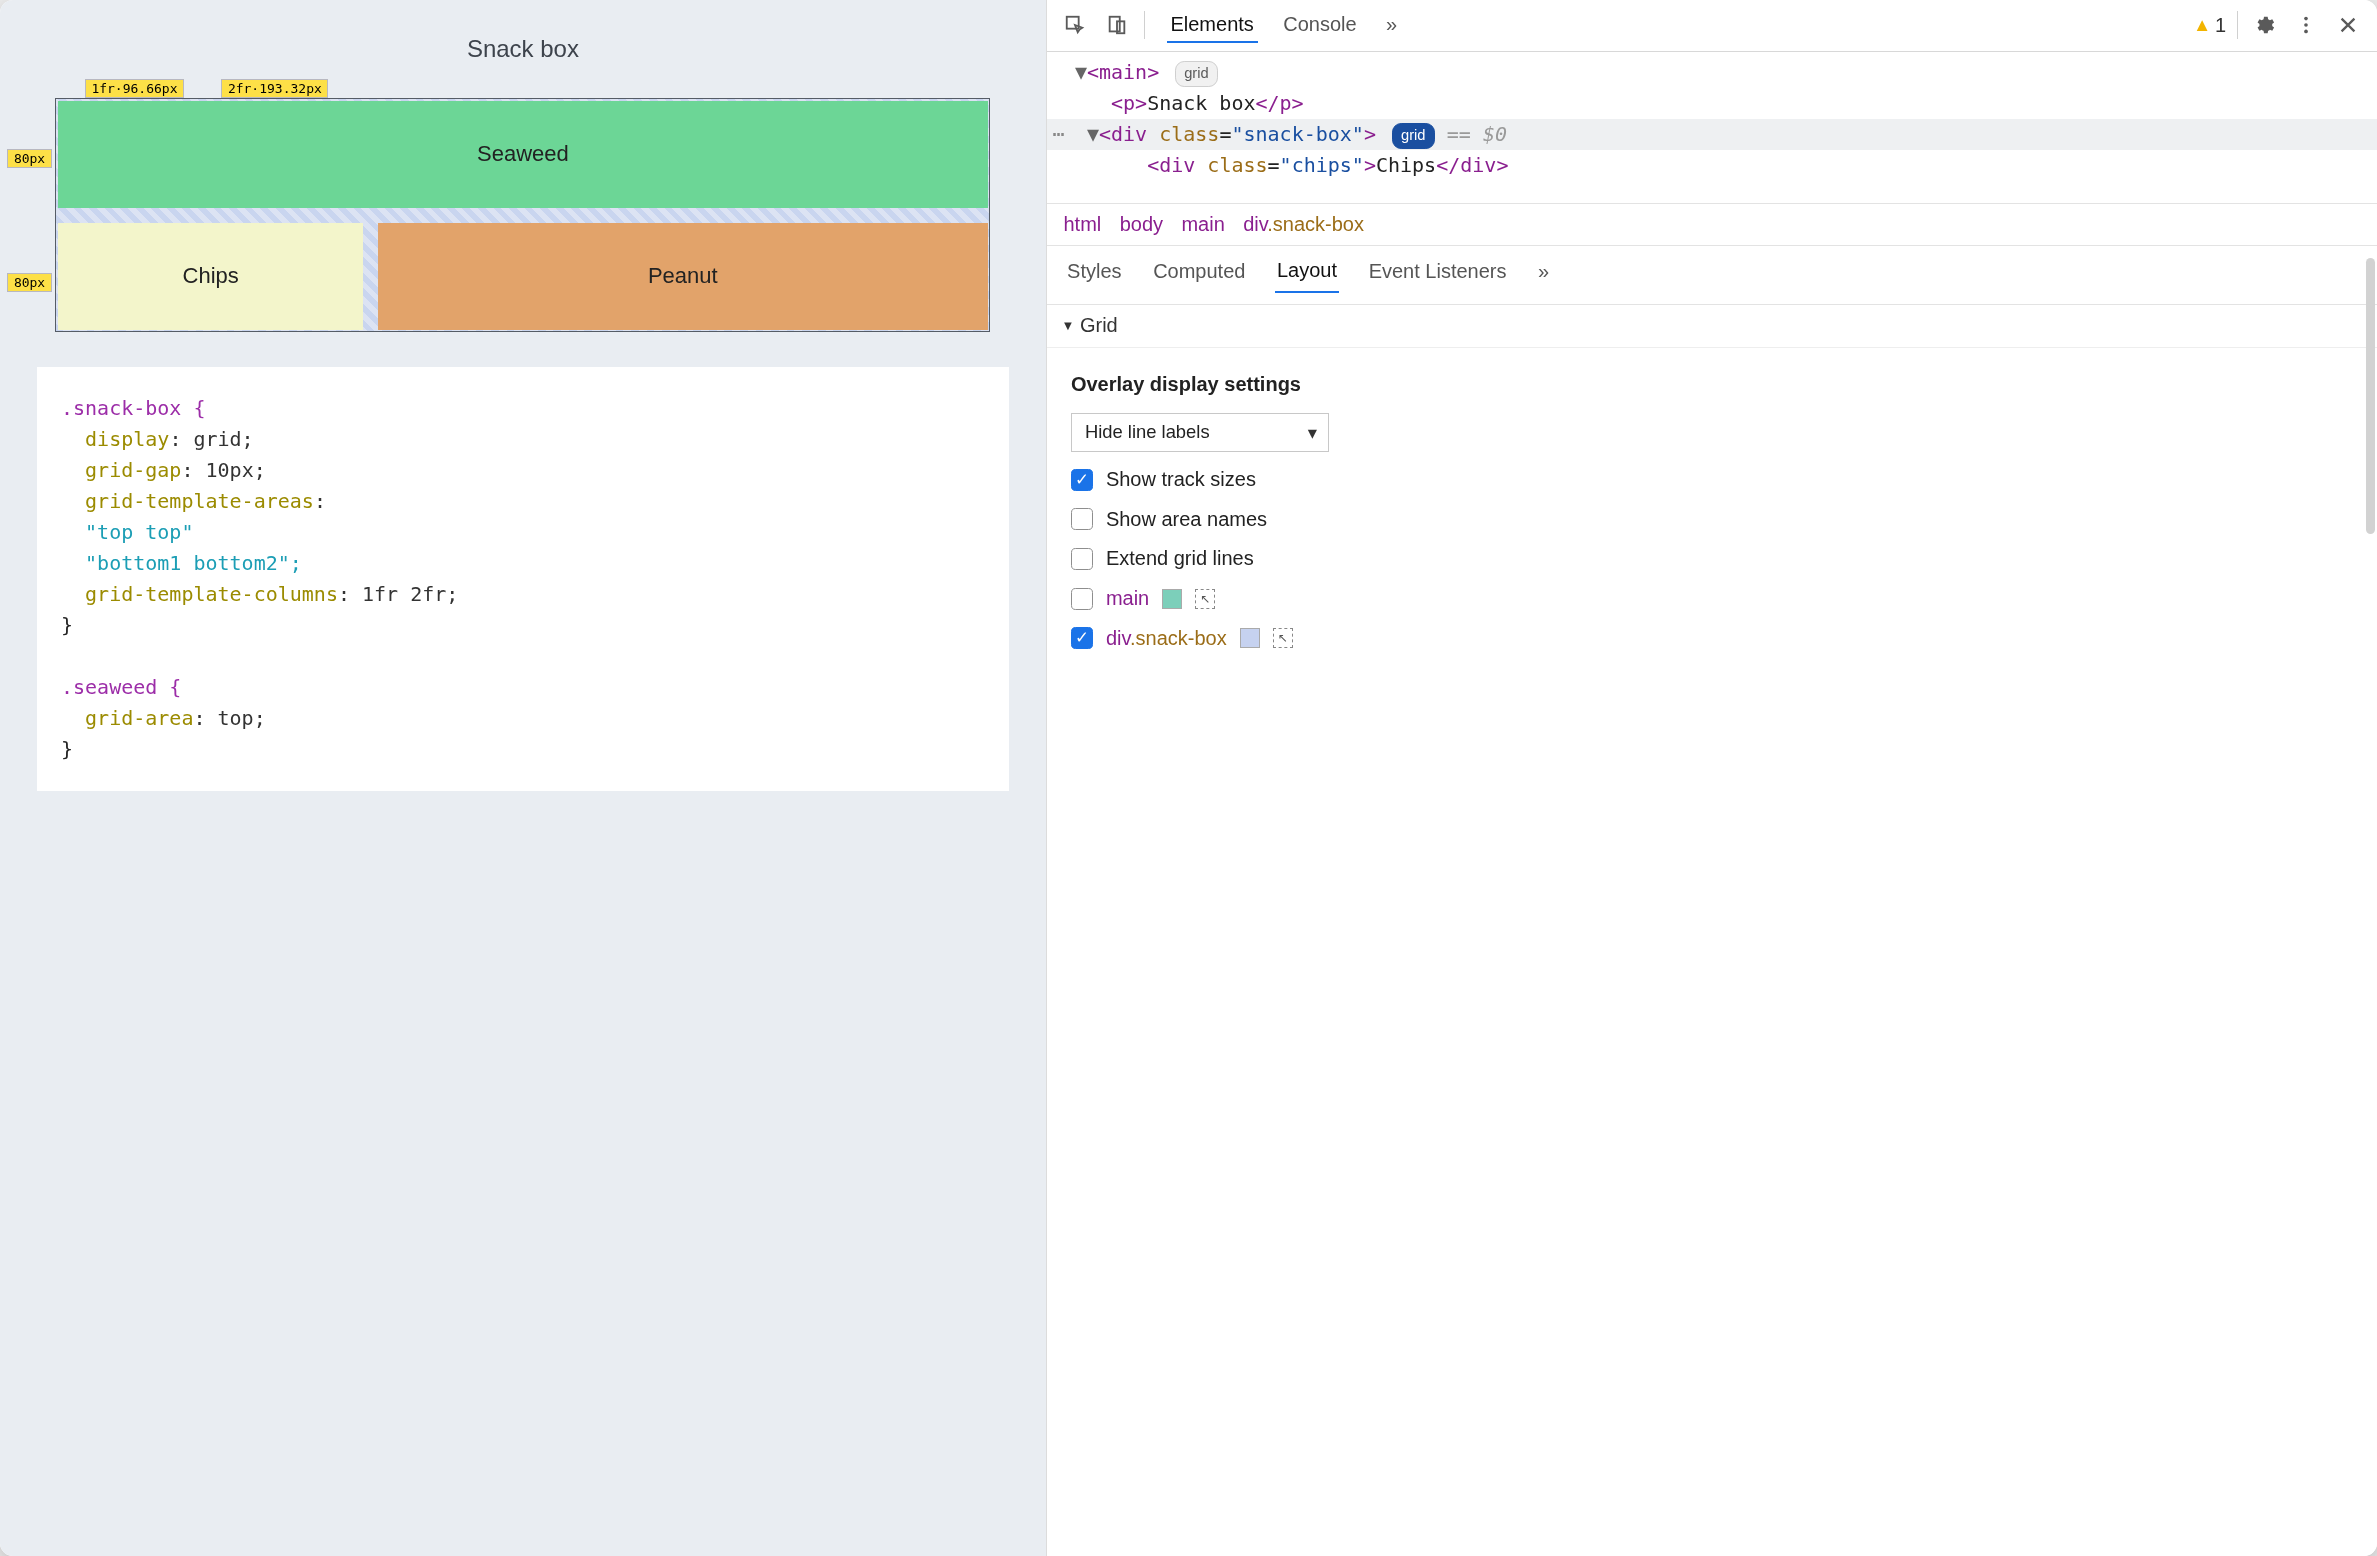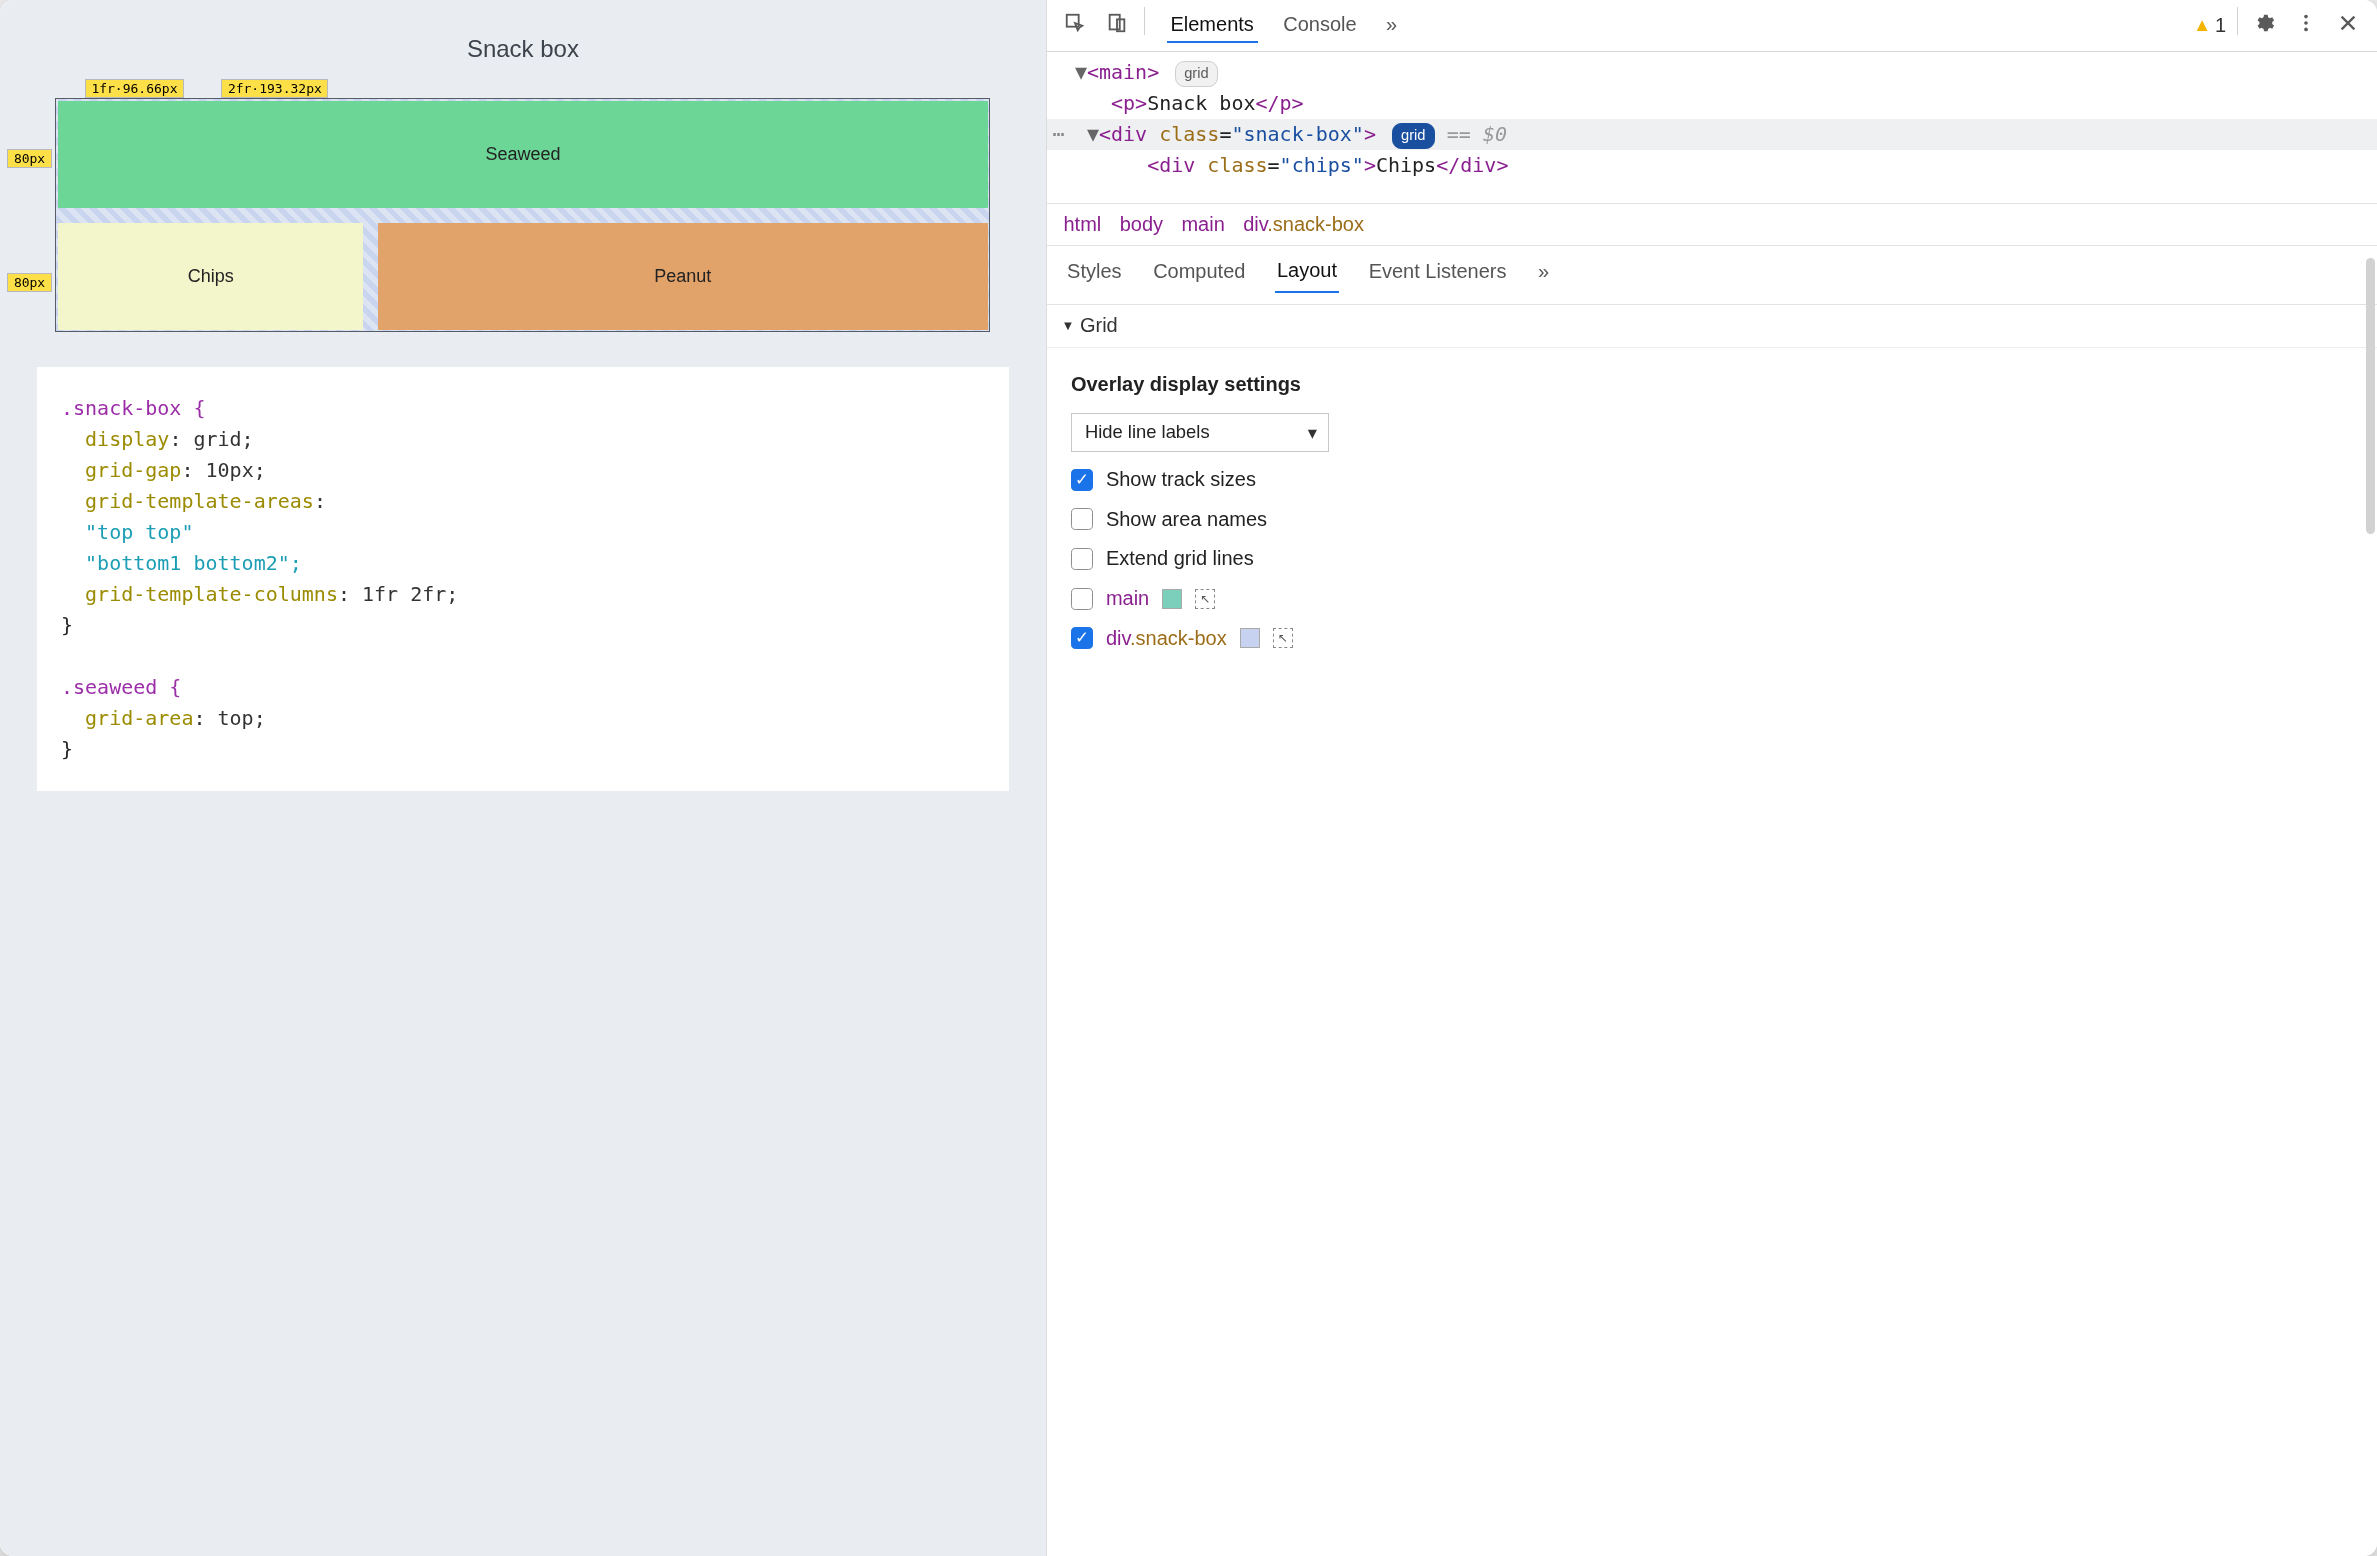"Elements" .dt-toolbar { align-items: none -> center }
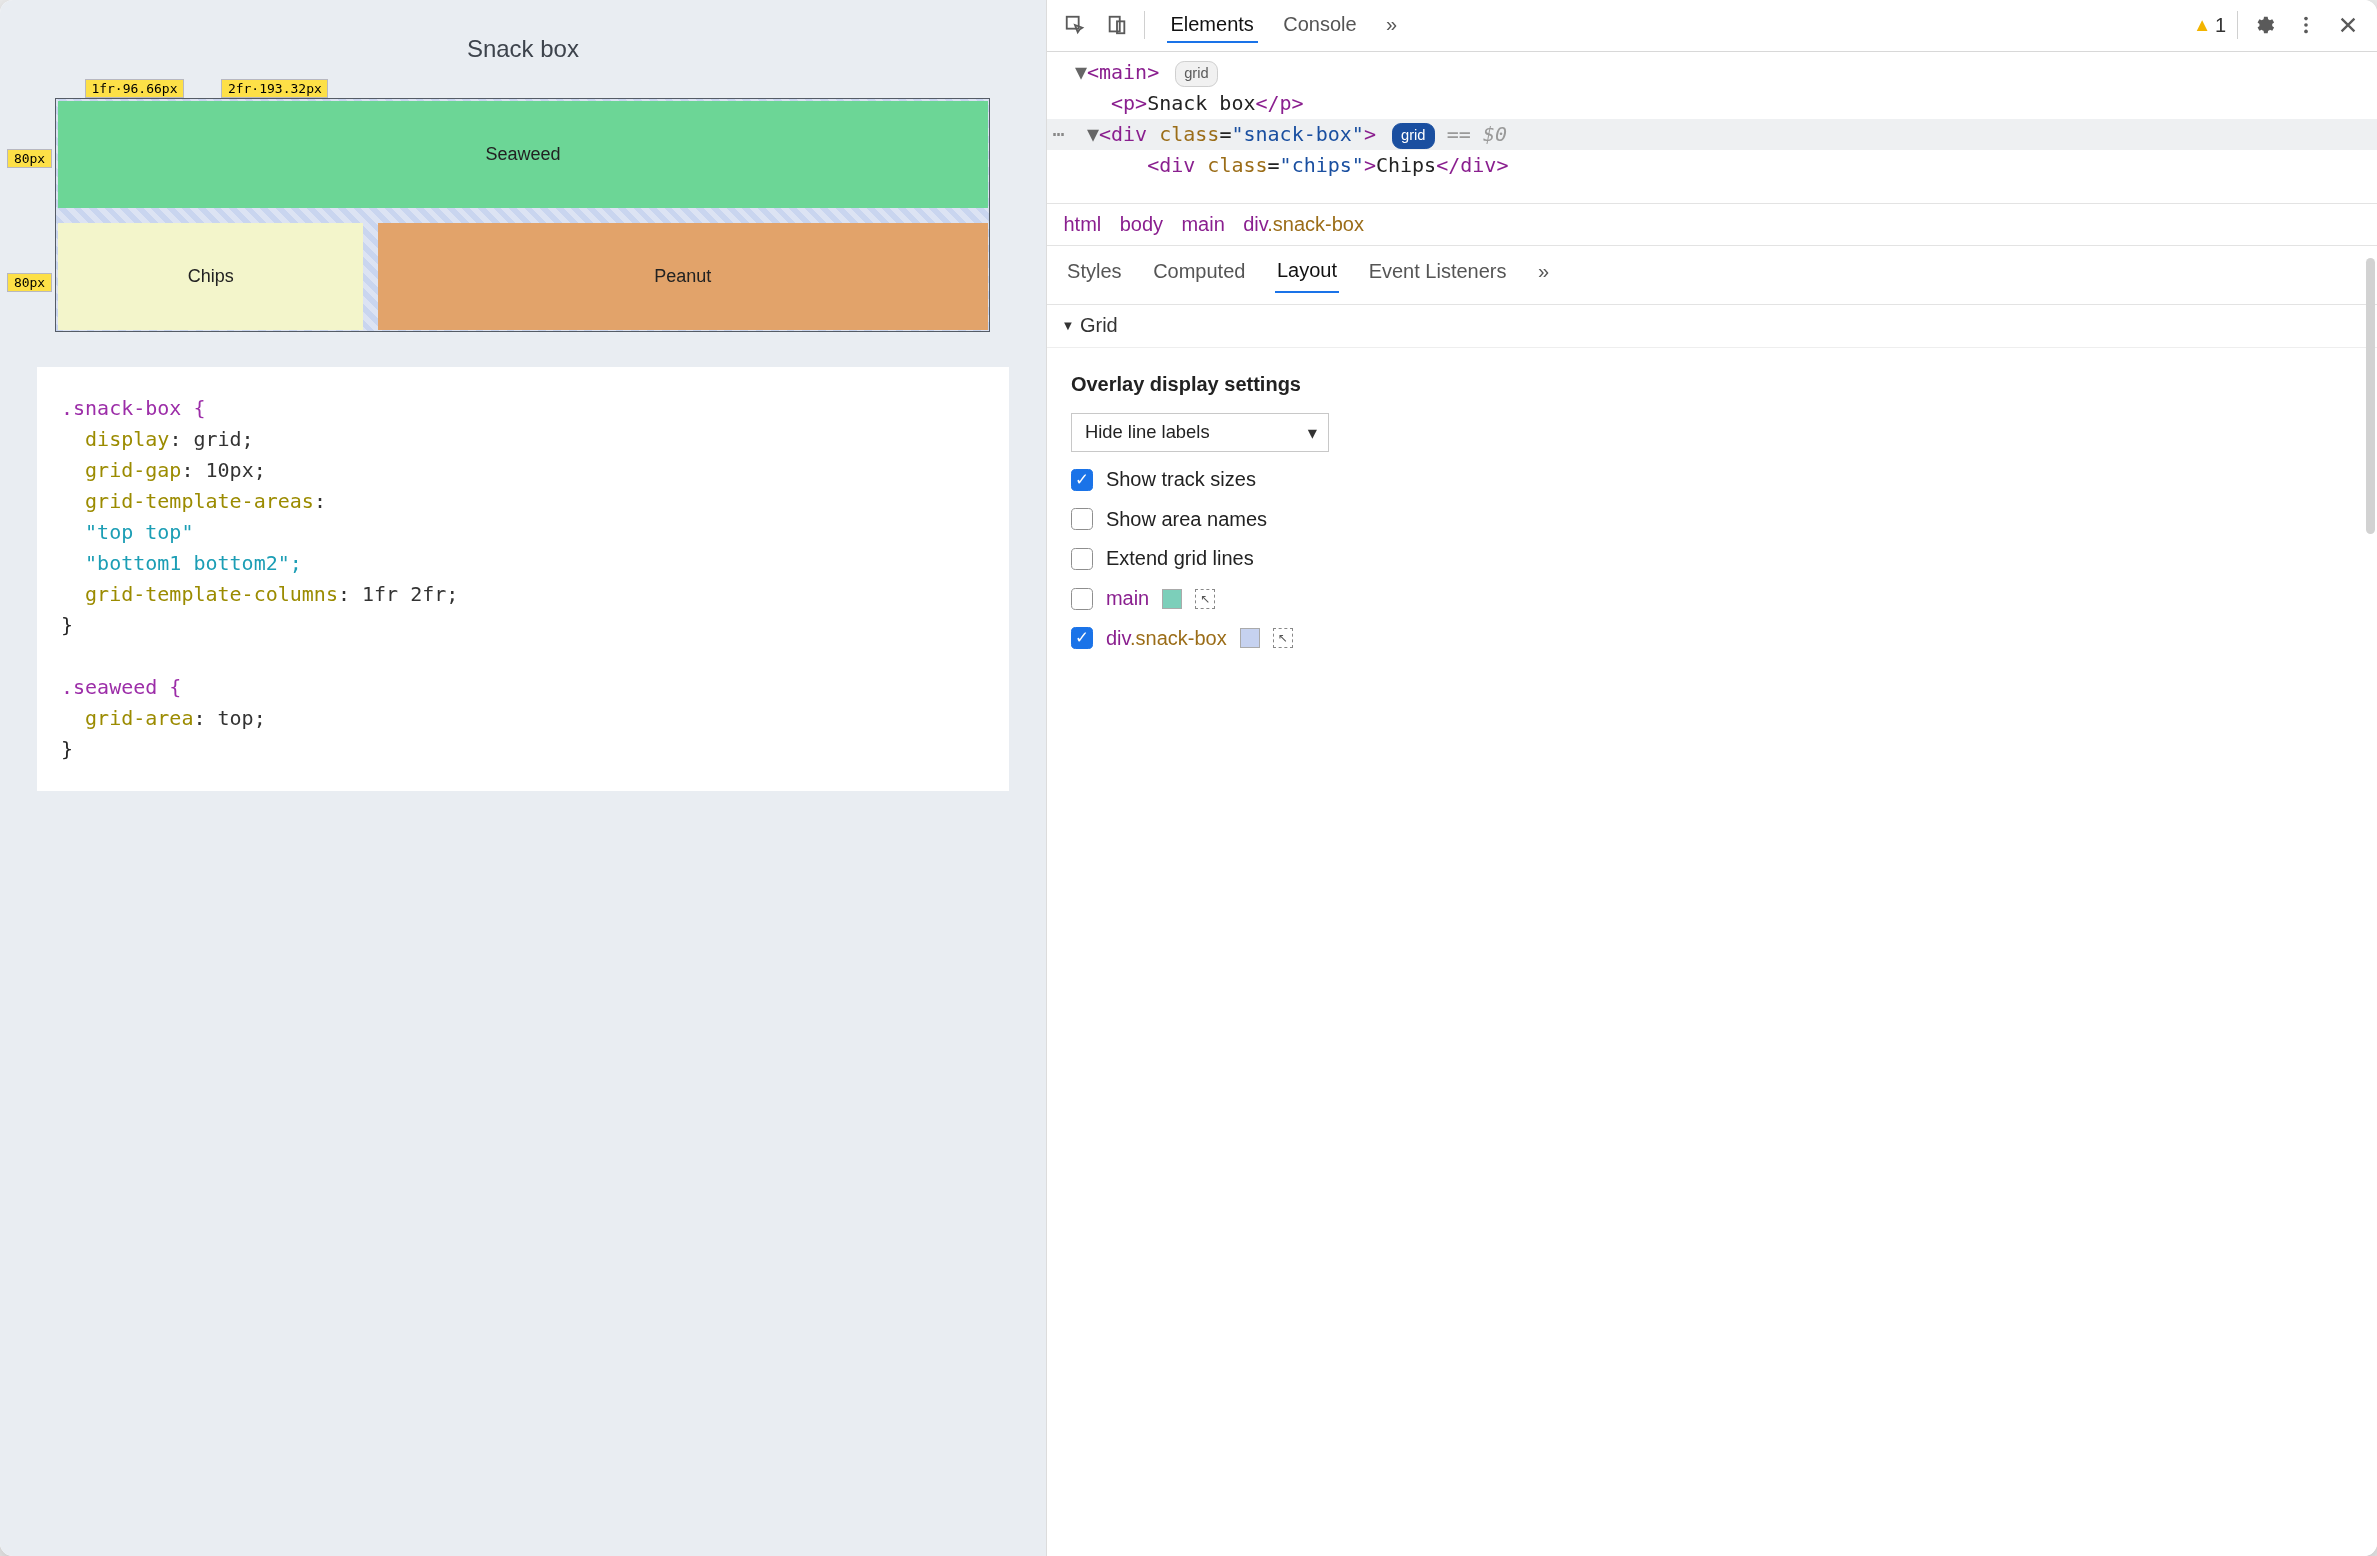"Seaweed" .cell { font-size: 18px -> 22px }
